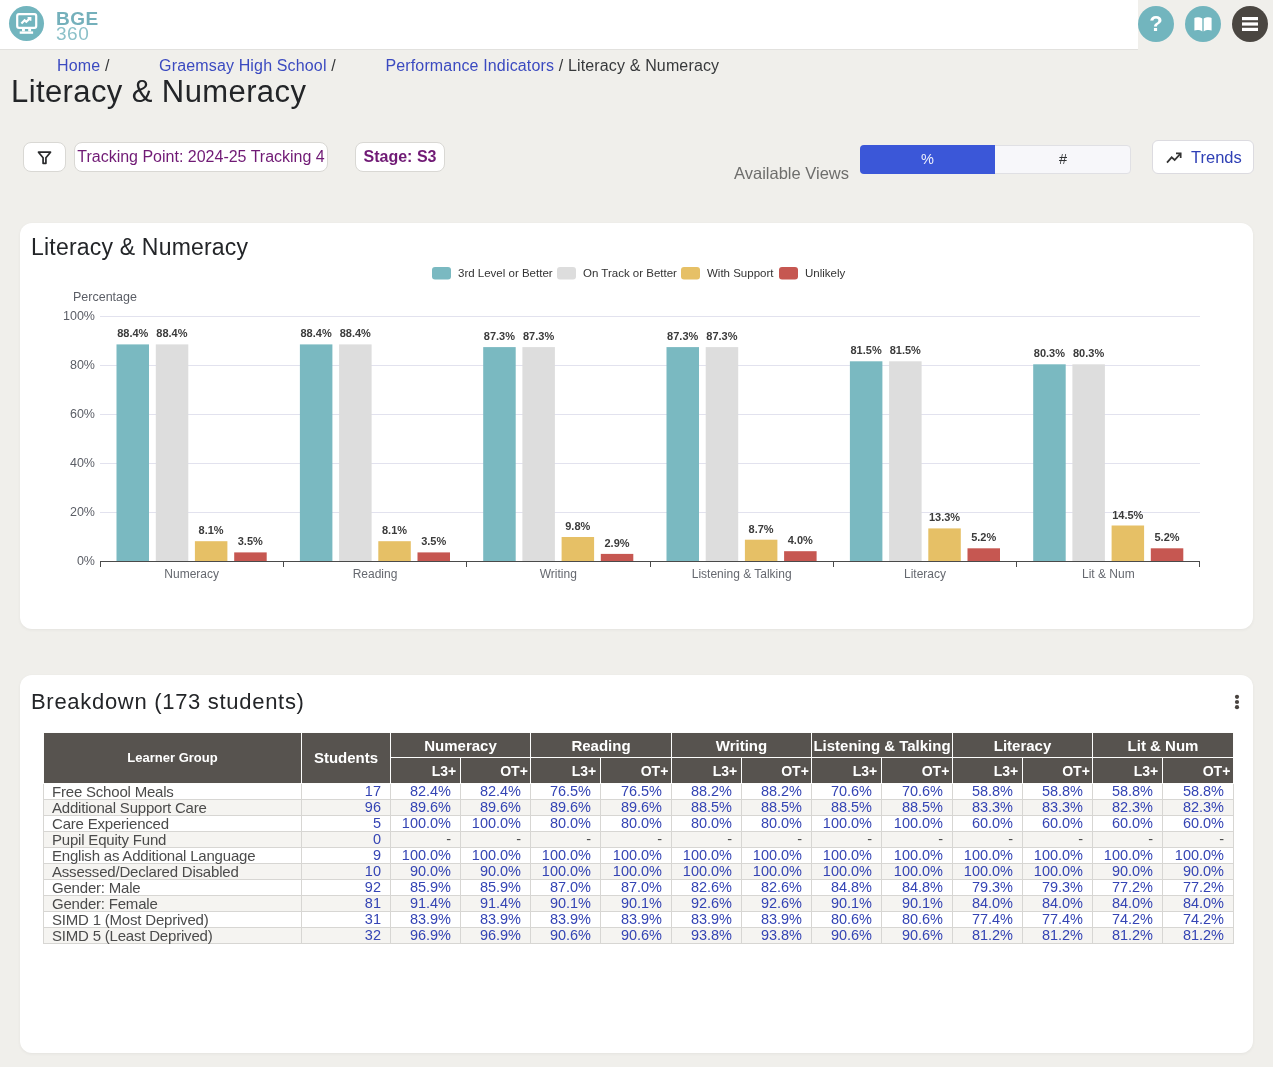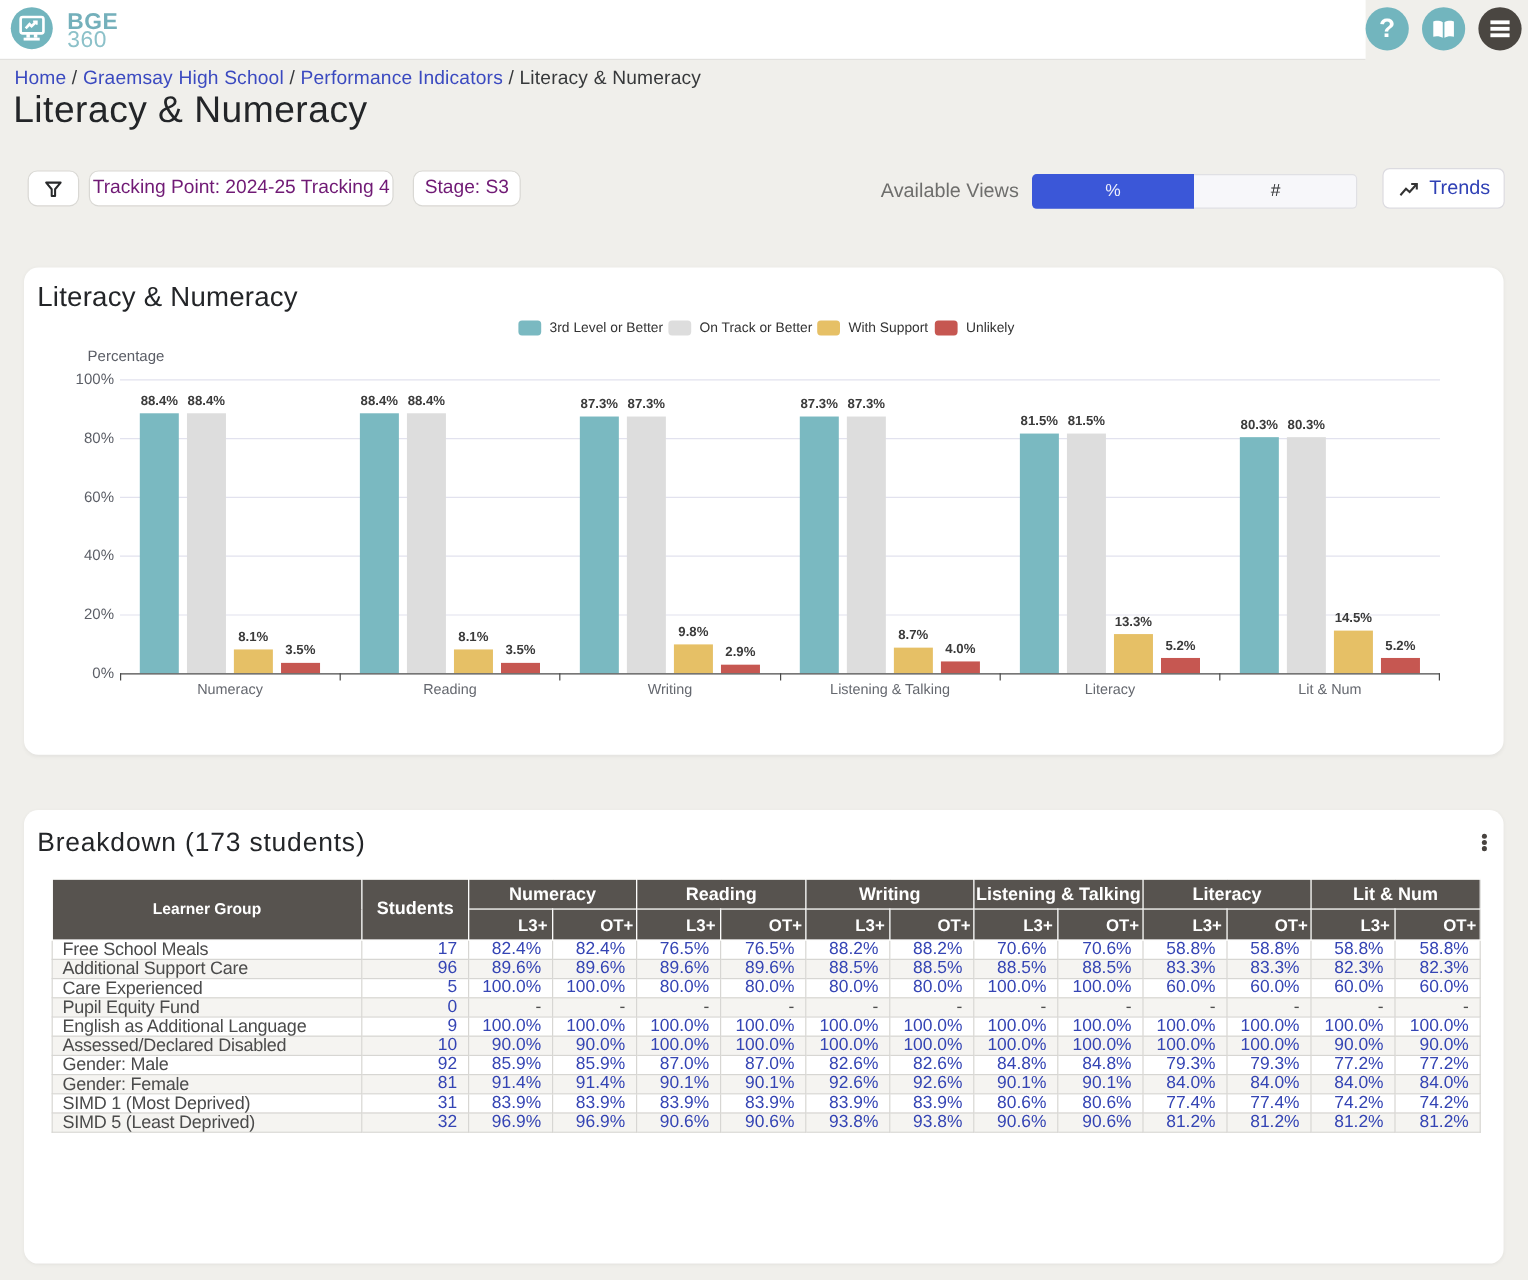"Home" #crumbs a { margin-left: none -> 45px }
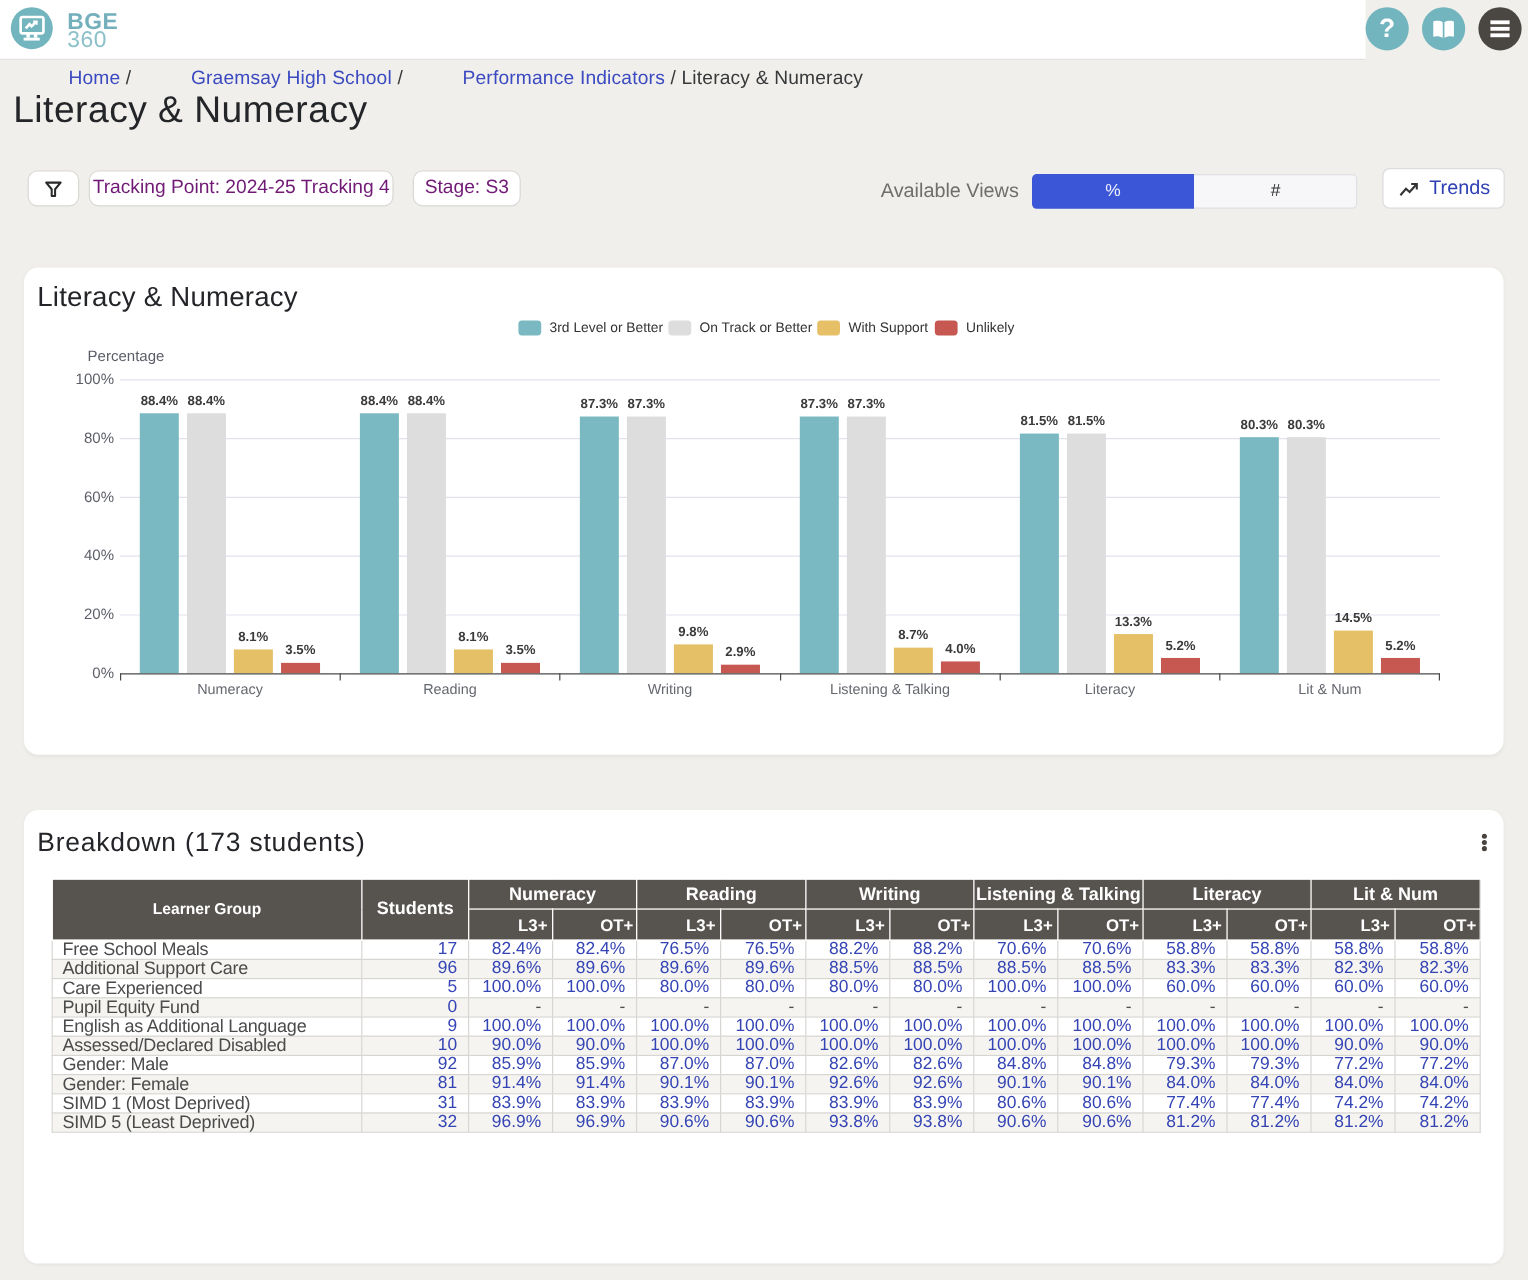"Stage: S3" #chip-stage { font-weight: none -> bold; left: 344px -> 355px }
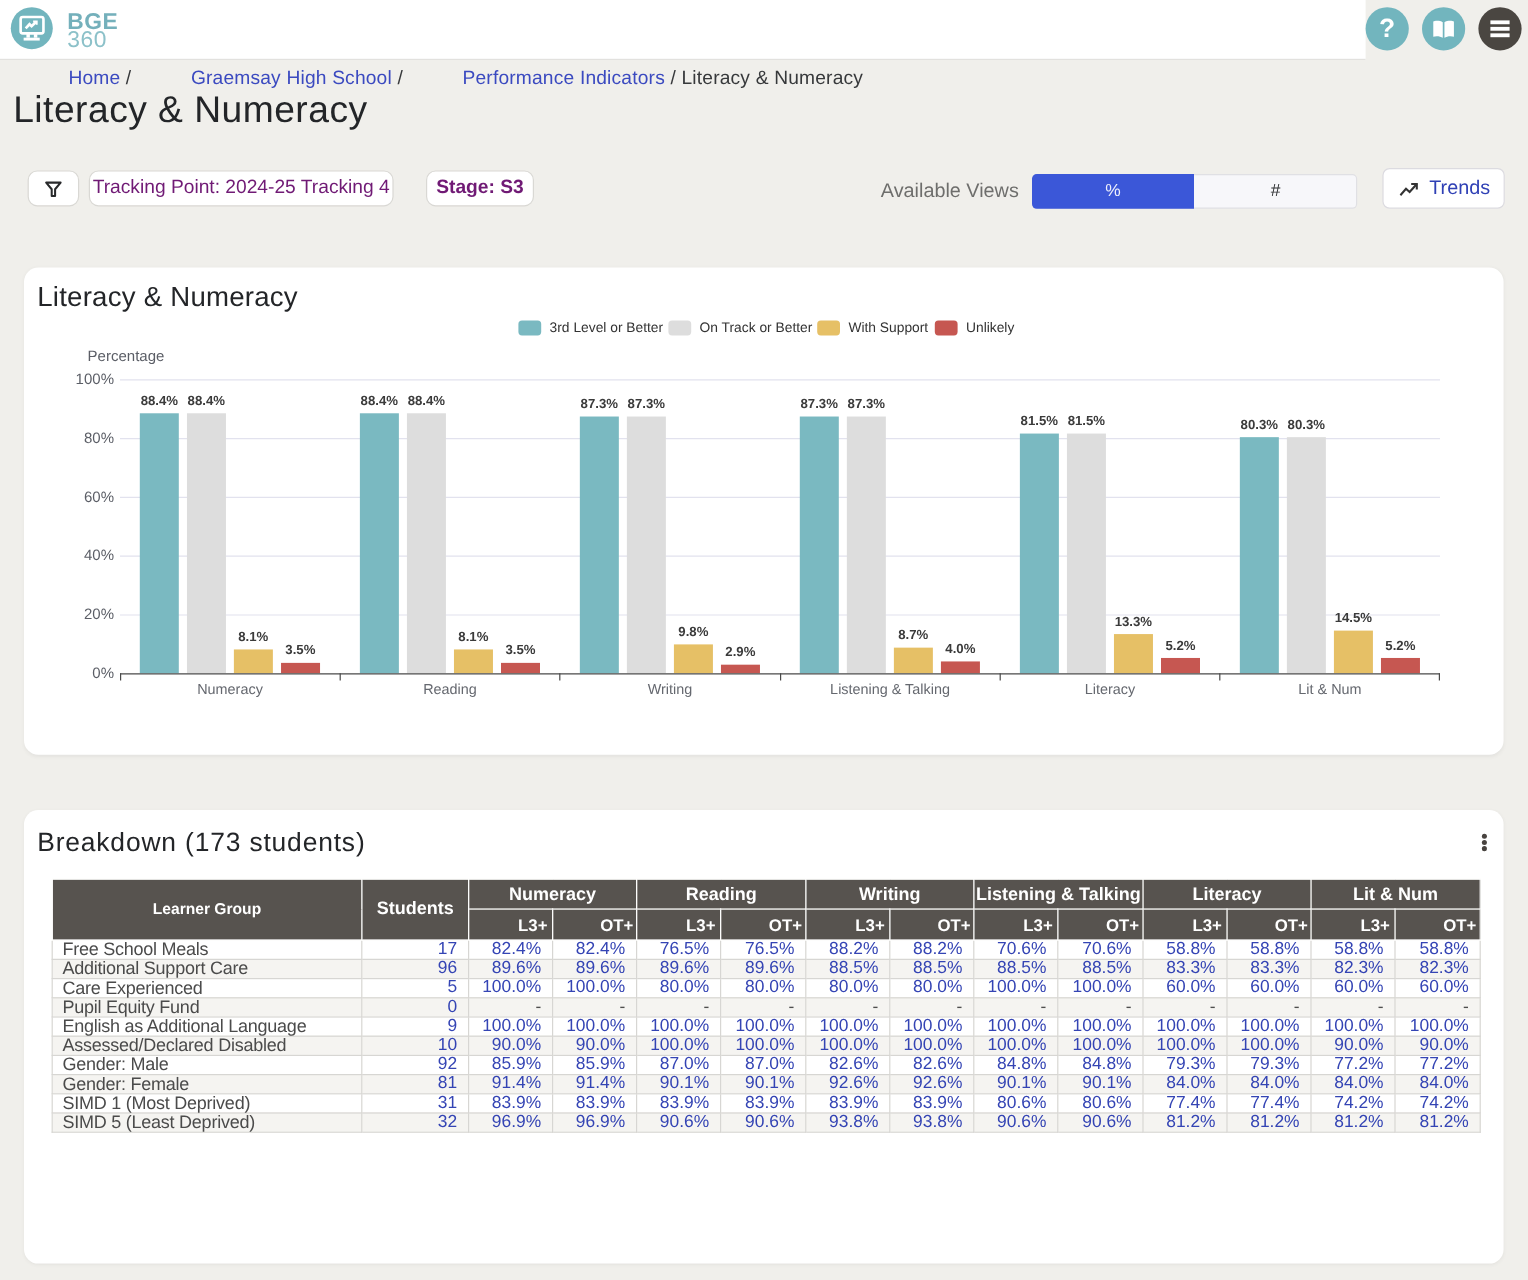"Available Views" #avail-label { top: 150px -> 164px }
